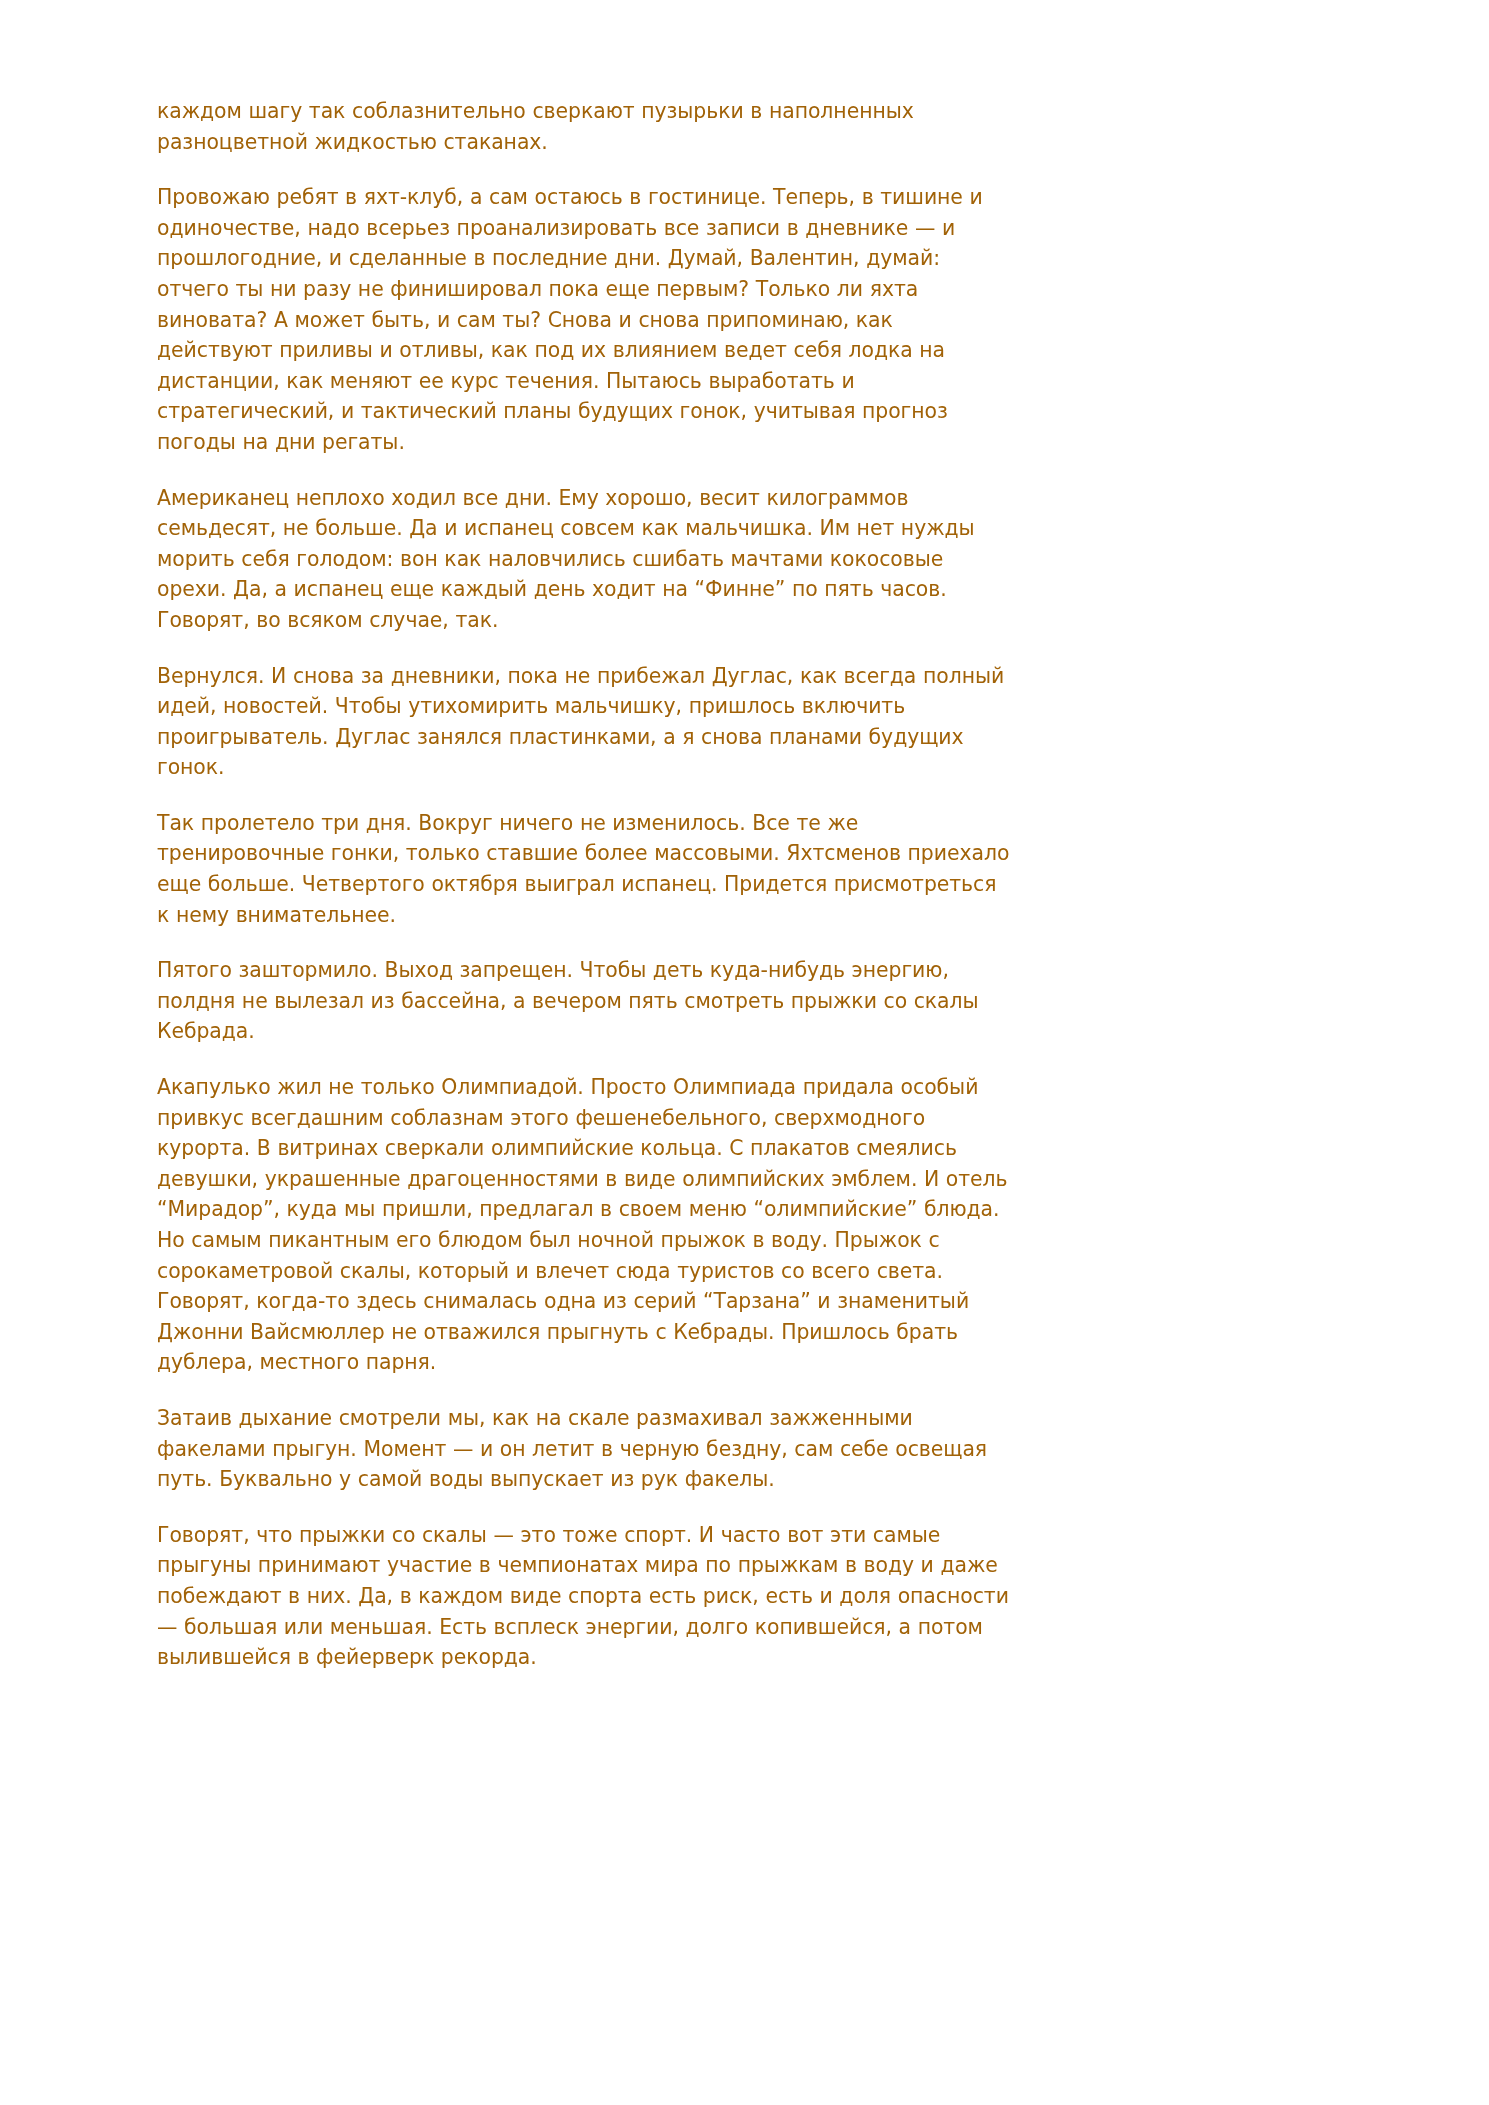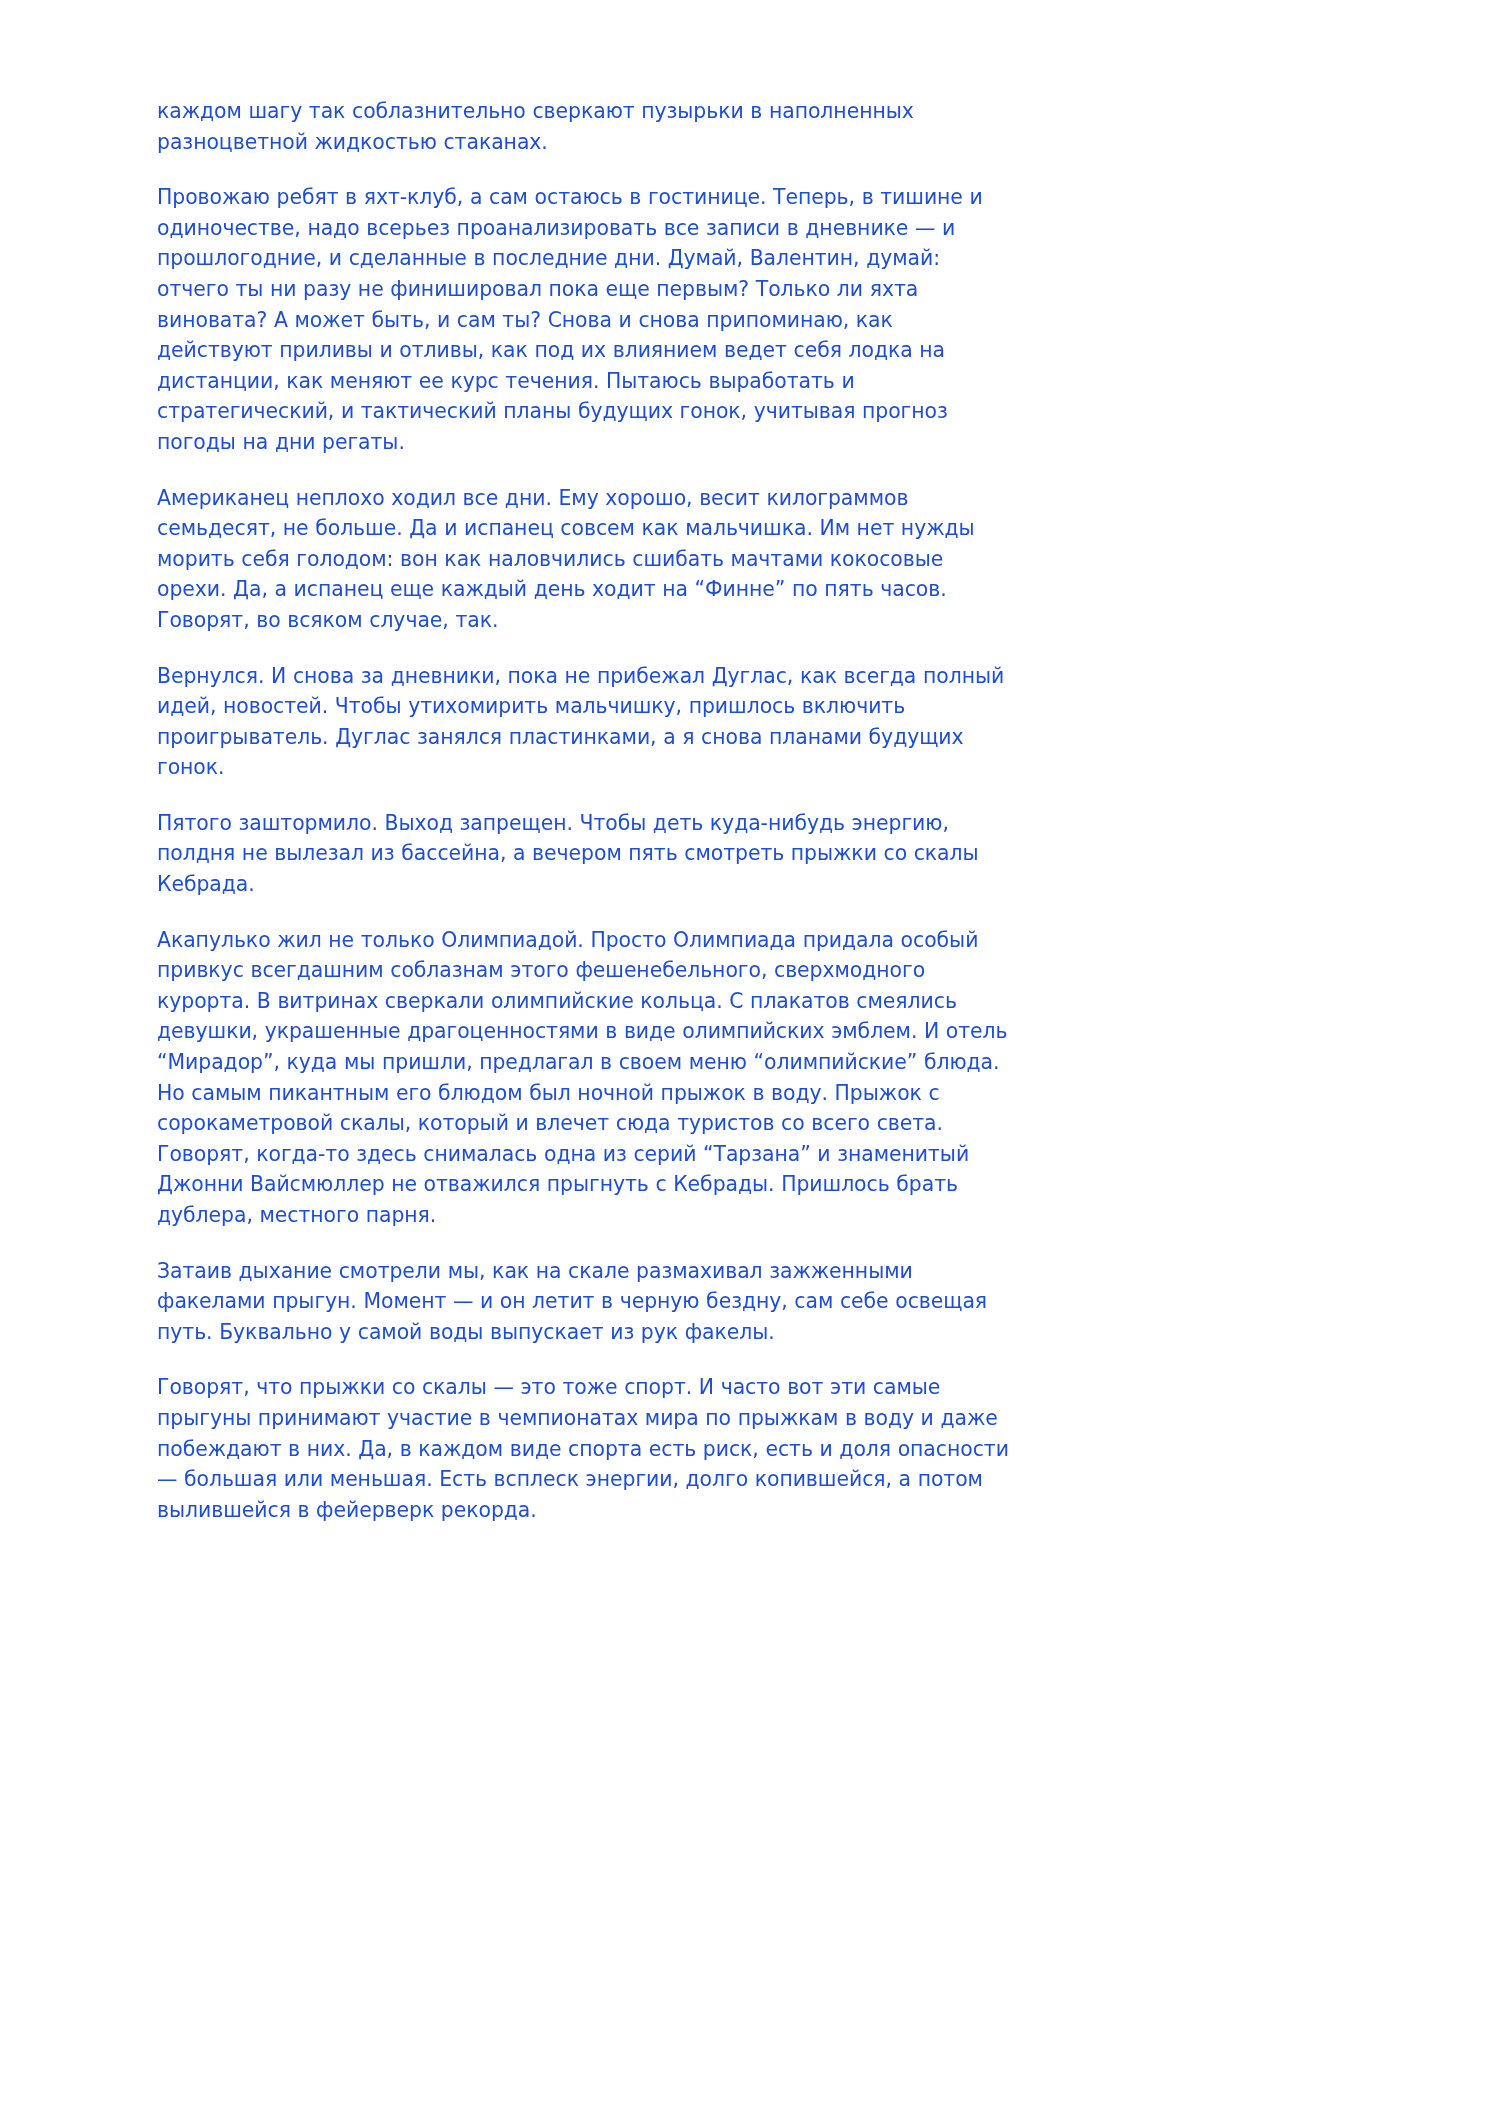"каждом шагу так соблазнительно сверкают" p.para { color: #1d4ed8 -> #a16207 }
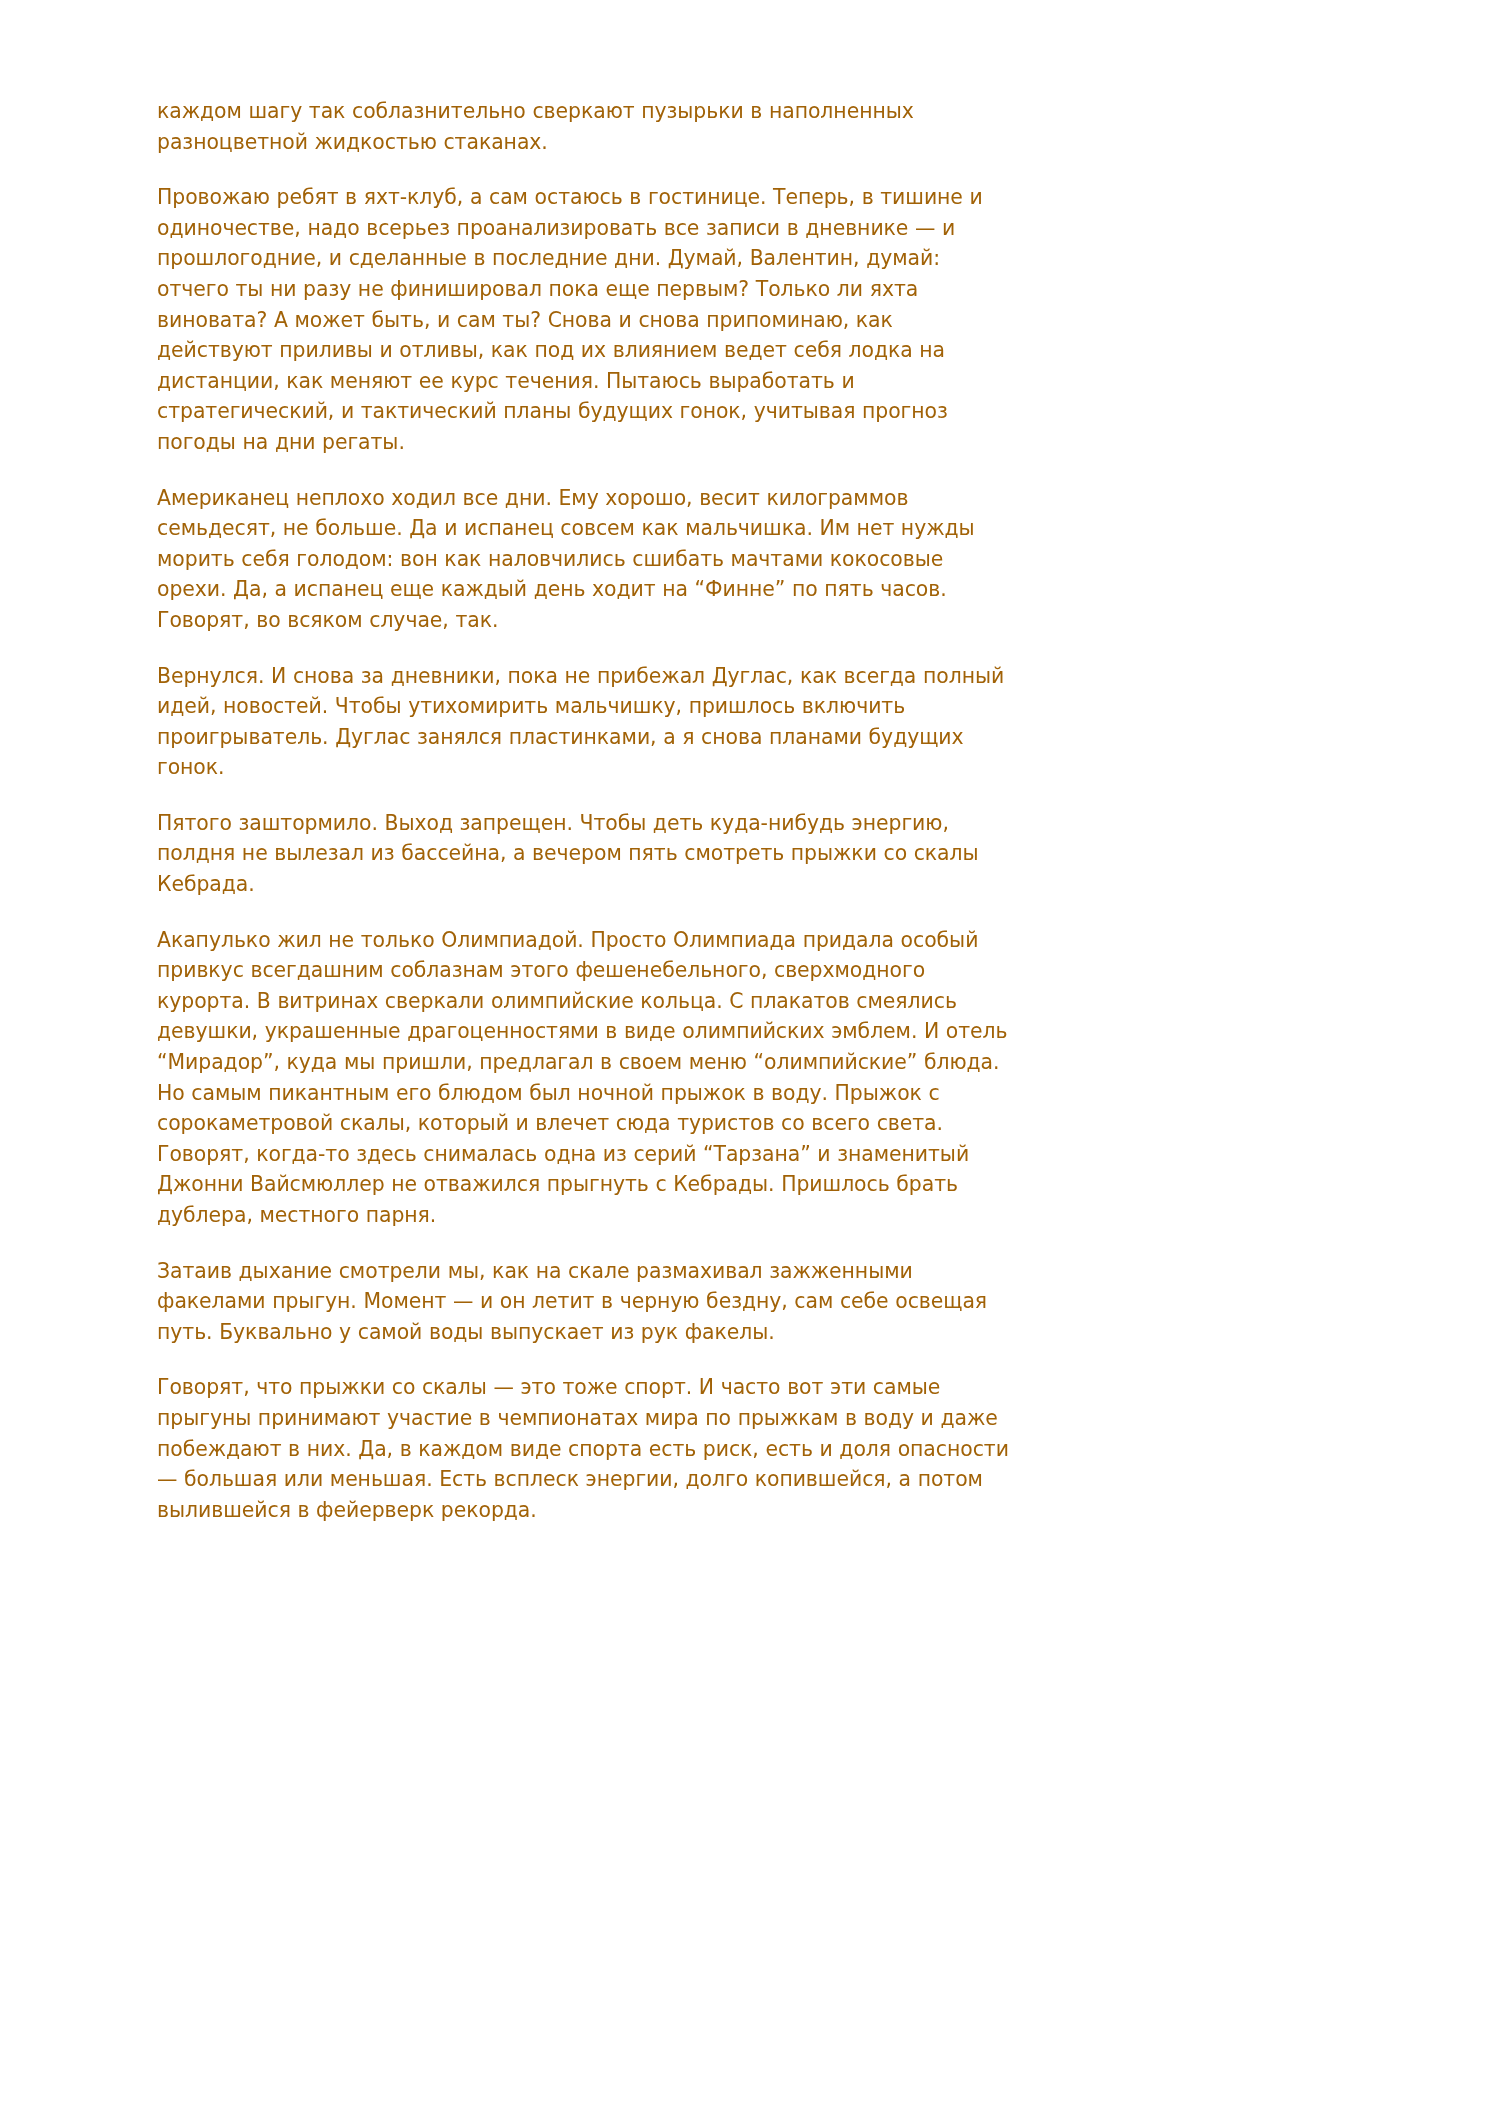"Так пролетело три дня. Вокруг" p.para { html: none -> <p>Так пролетело три дня. Вокруг ничего не изменилось. Все те же тренировочные гонки, только ставшие более массовыми. Яхтсменов приехало еще больше. Четвертого октября выиграл испанец. Придется присмотреться к нему внимательнее.</p> }
